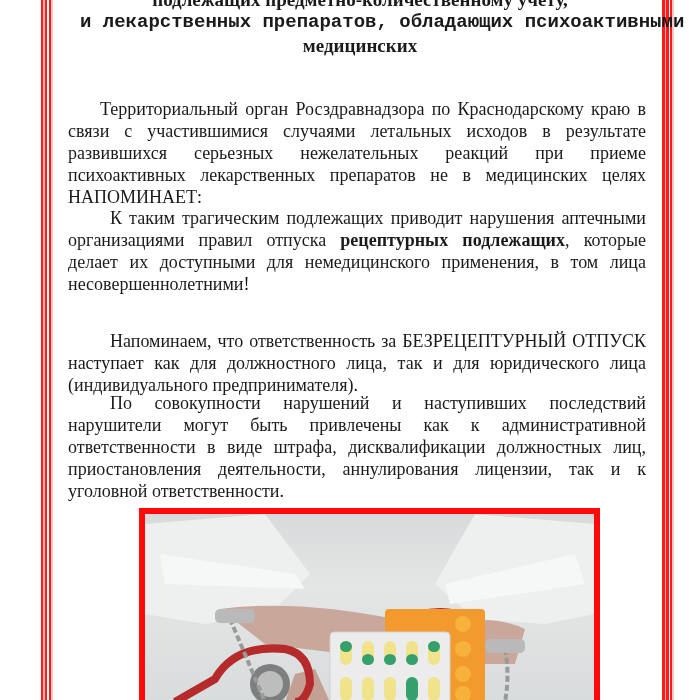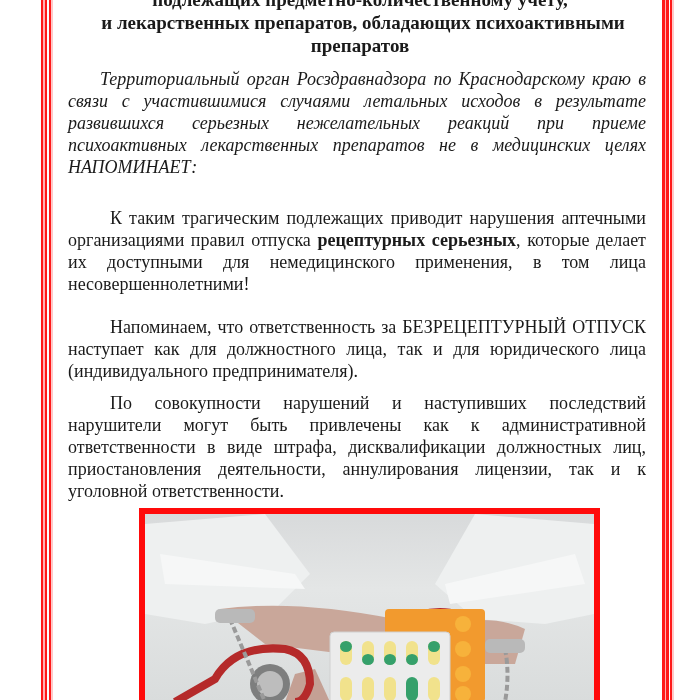"и лекарственных препаратов, обладающих" .title-line-2 { font-family: none -> Liberation Mono, monospace; left: 6px -> 20px }
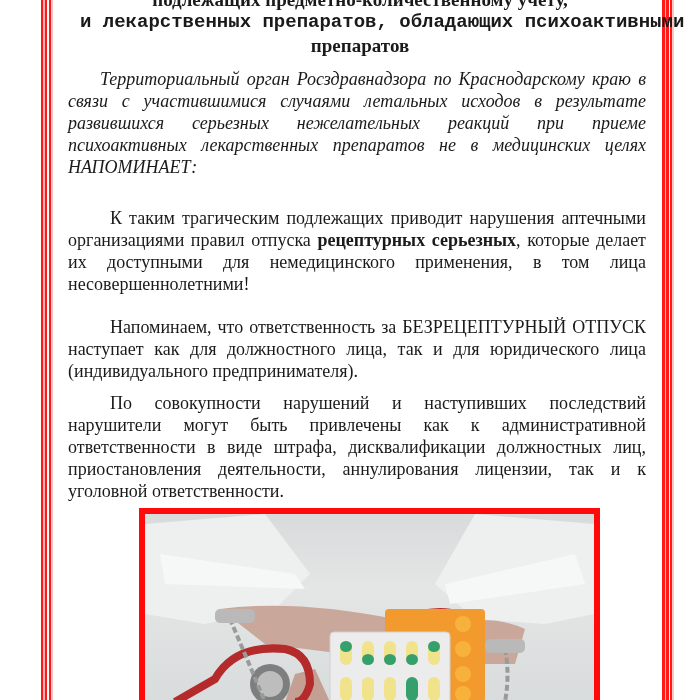"препаратов" span.title-line { text: препаратов -> медицинских }
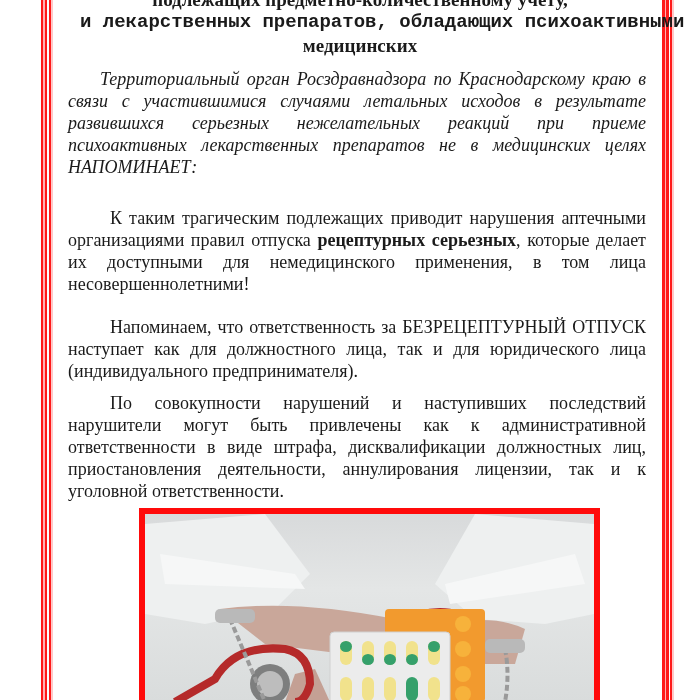"Территориальный орган Росздравнадзора по" .p1 { font-style: italic -> none; top: 68px -> 98px }
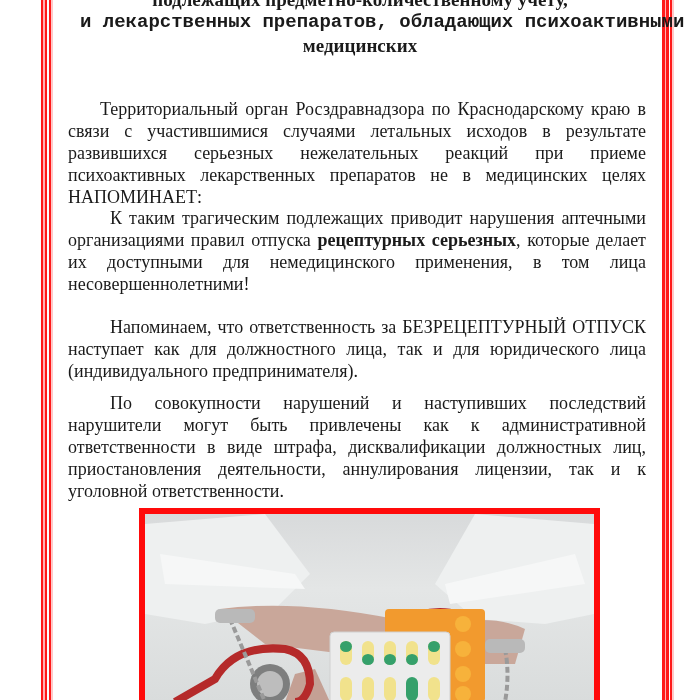"рецептурных серьезных" span.bold { text: серьезных -> подлежащих }
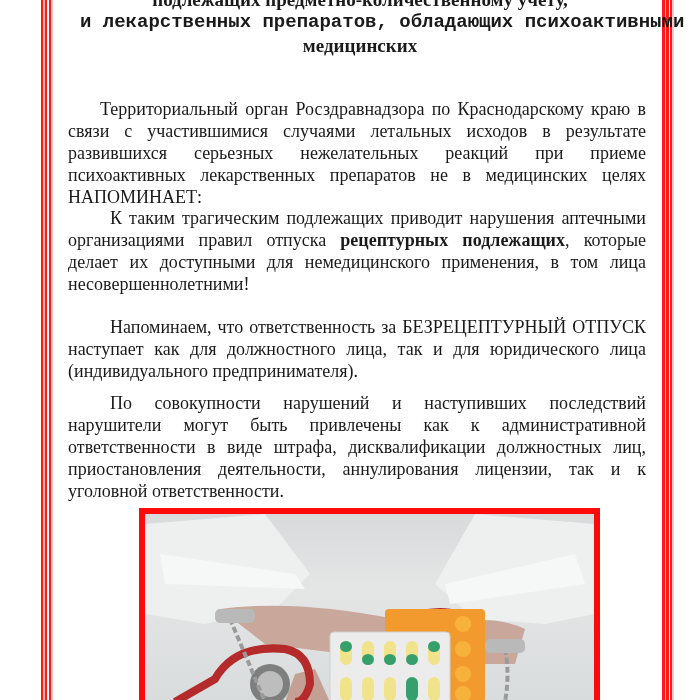"Напоминаем, что ответственность за" .p3 { top: 316px -> 330px }
